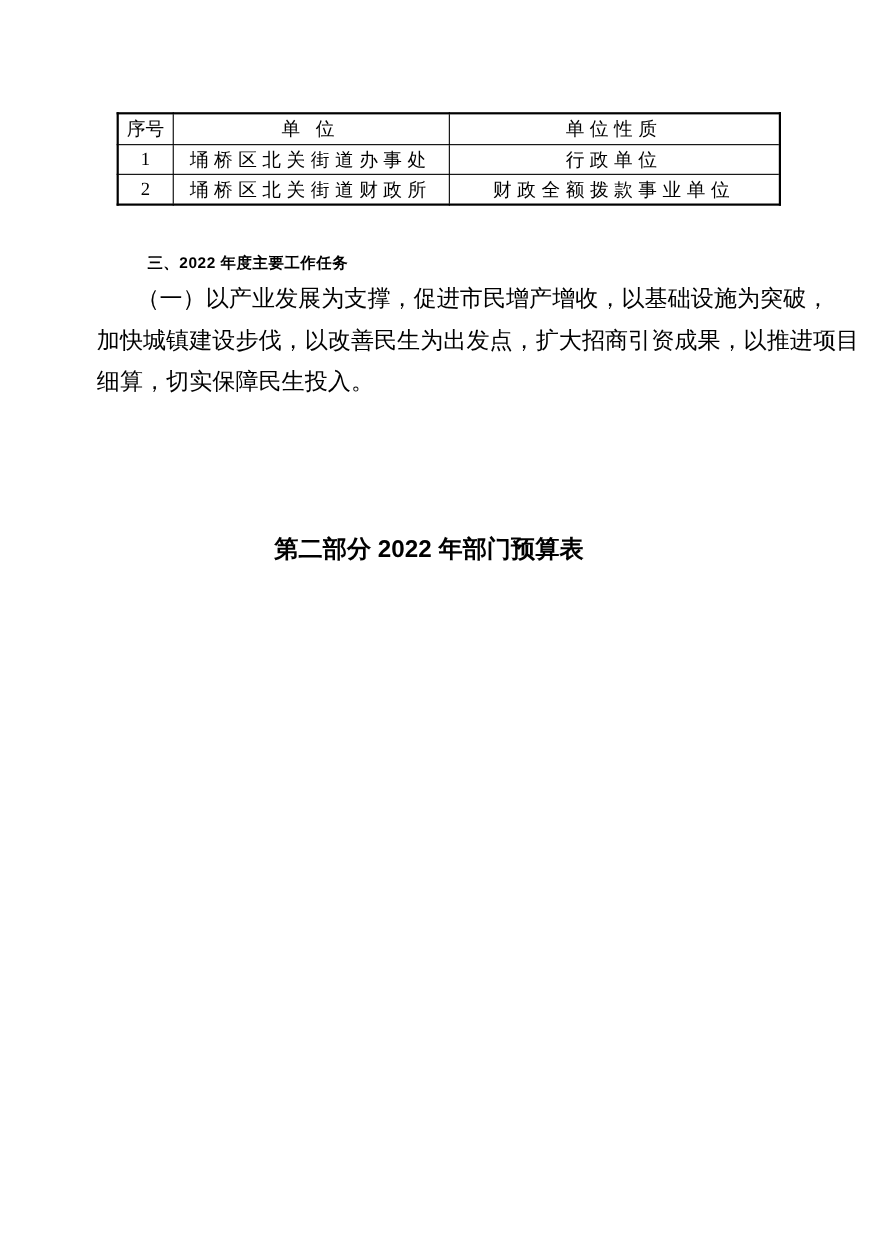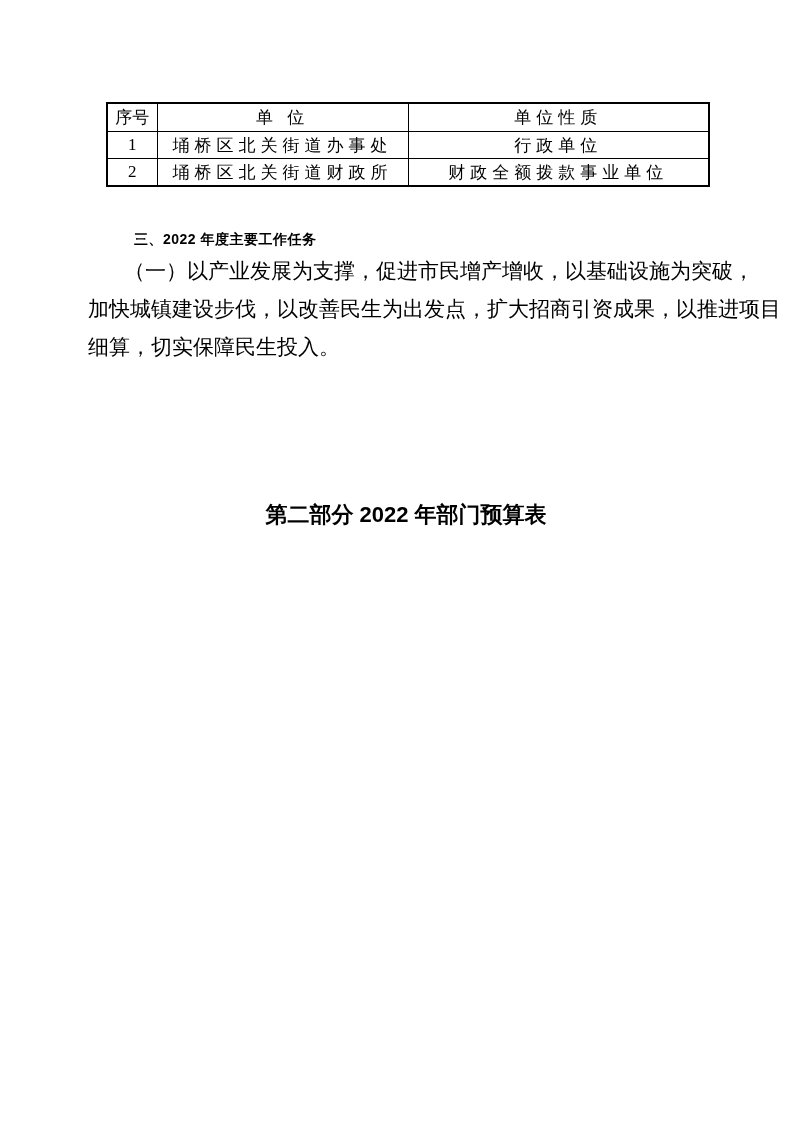"第二部分 2022 年部门预算表" .part-title { margin: 16px -> 0 }
